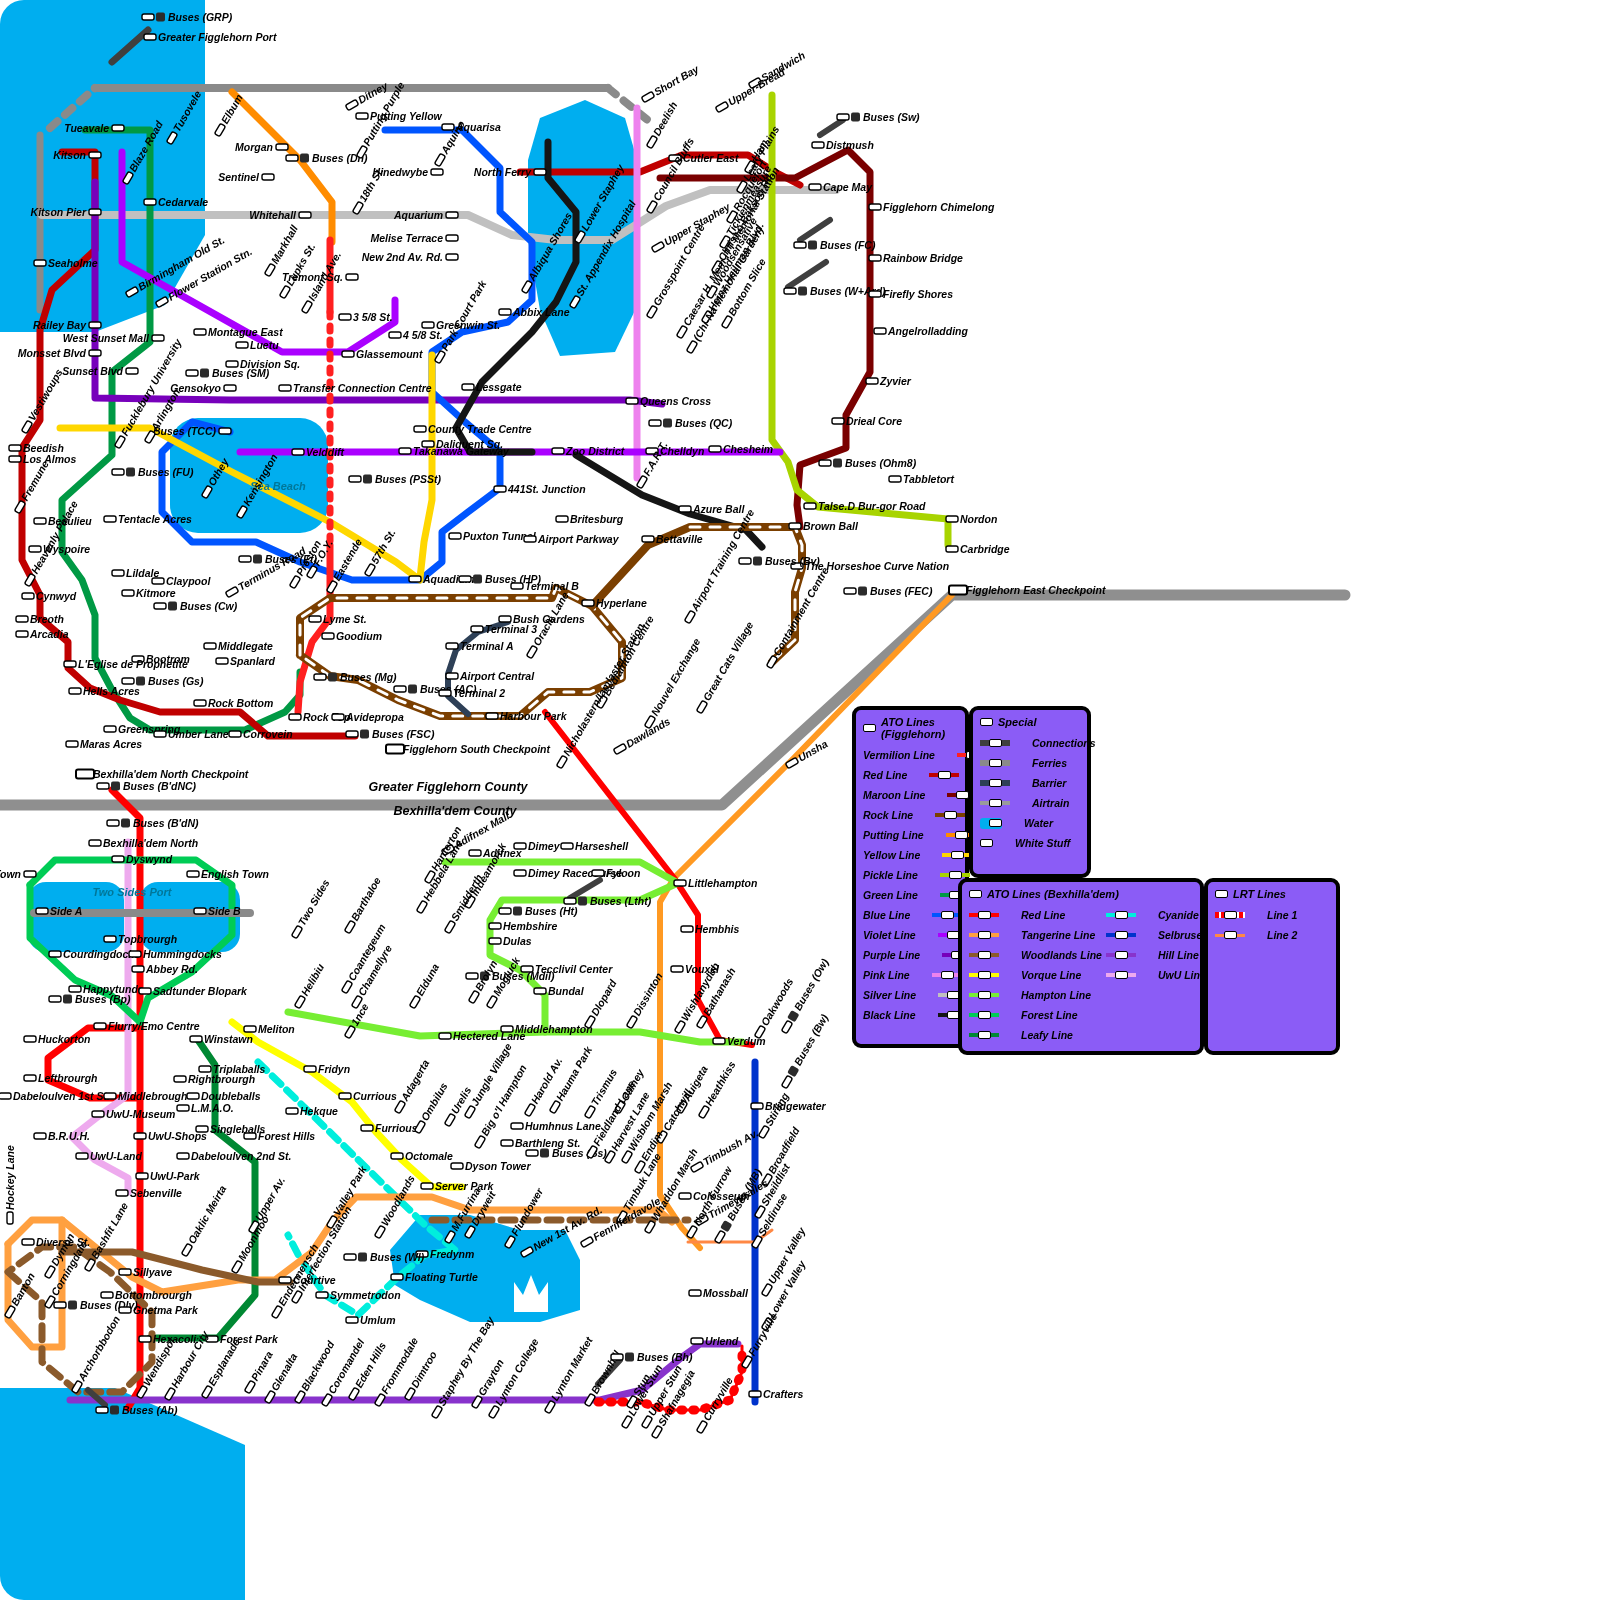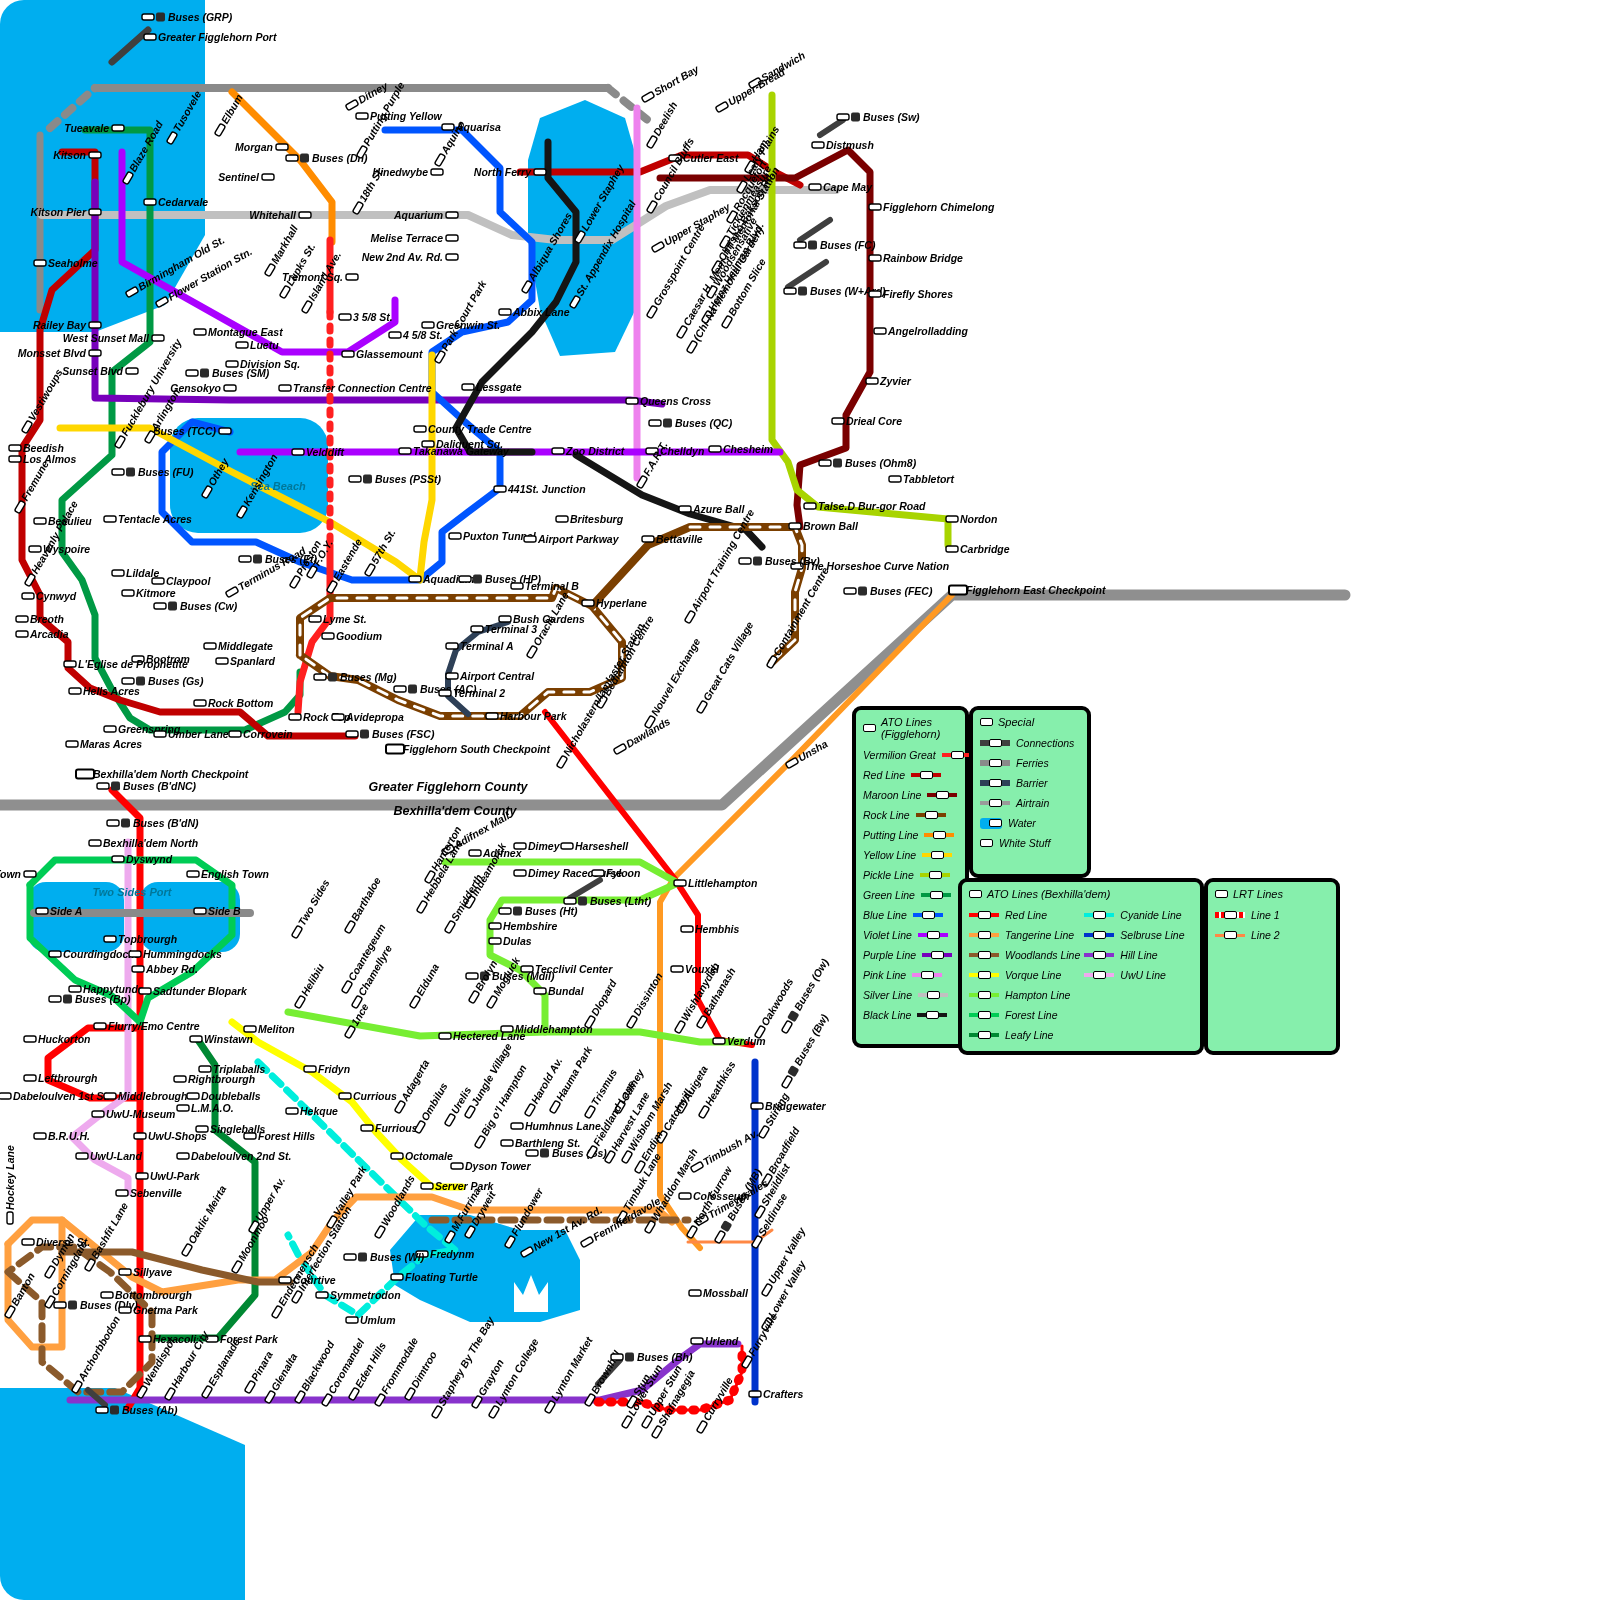"ATO Lines (Figglehorn)" .panel { background: #86efac -> #8b5cf6; font-weight: normal -> bold }
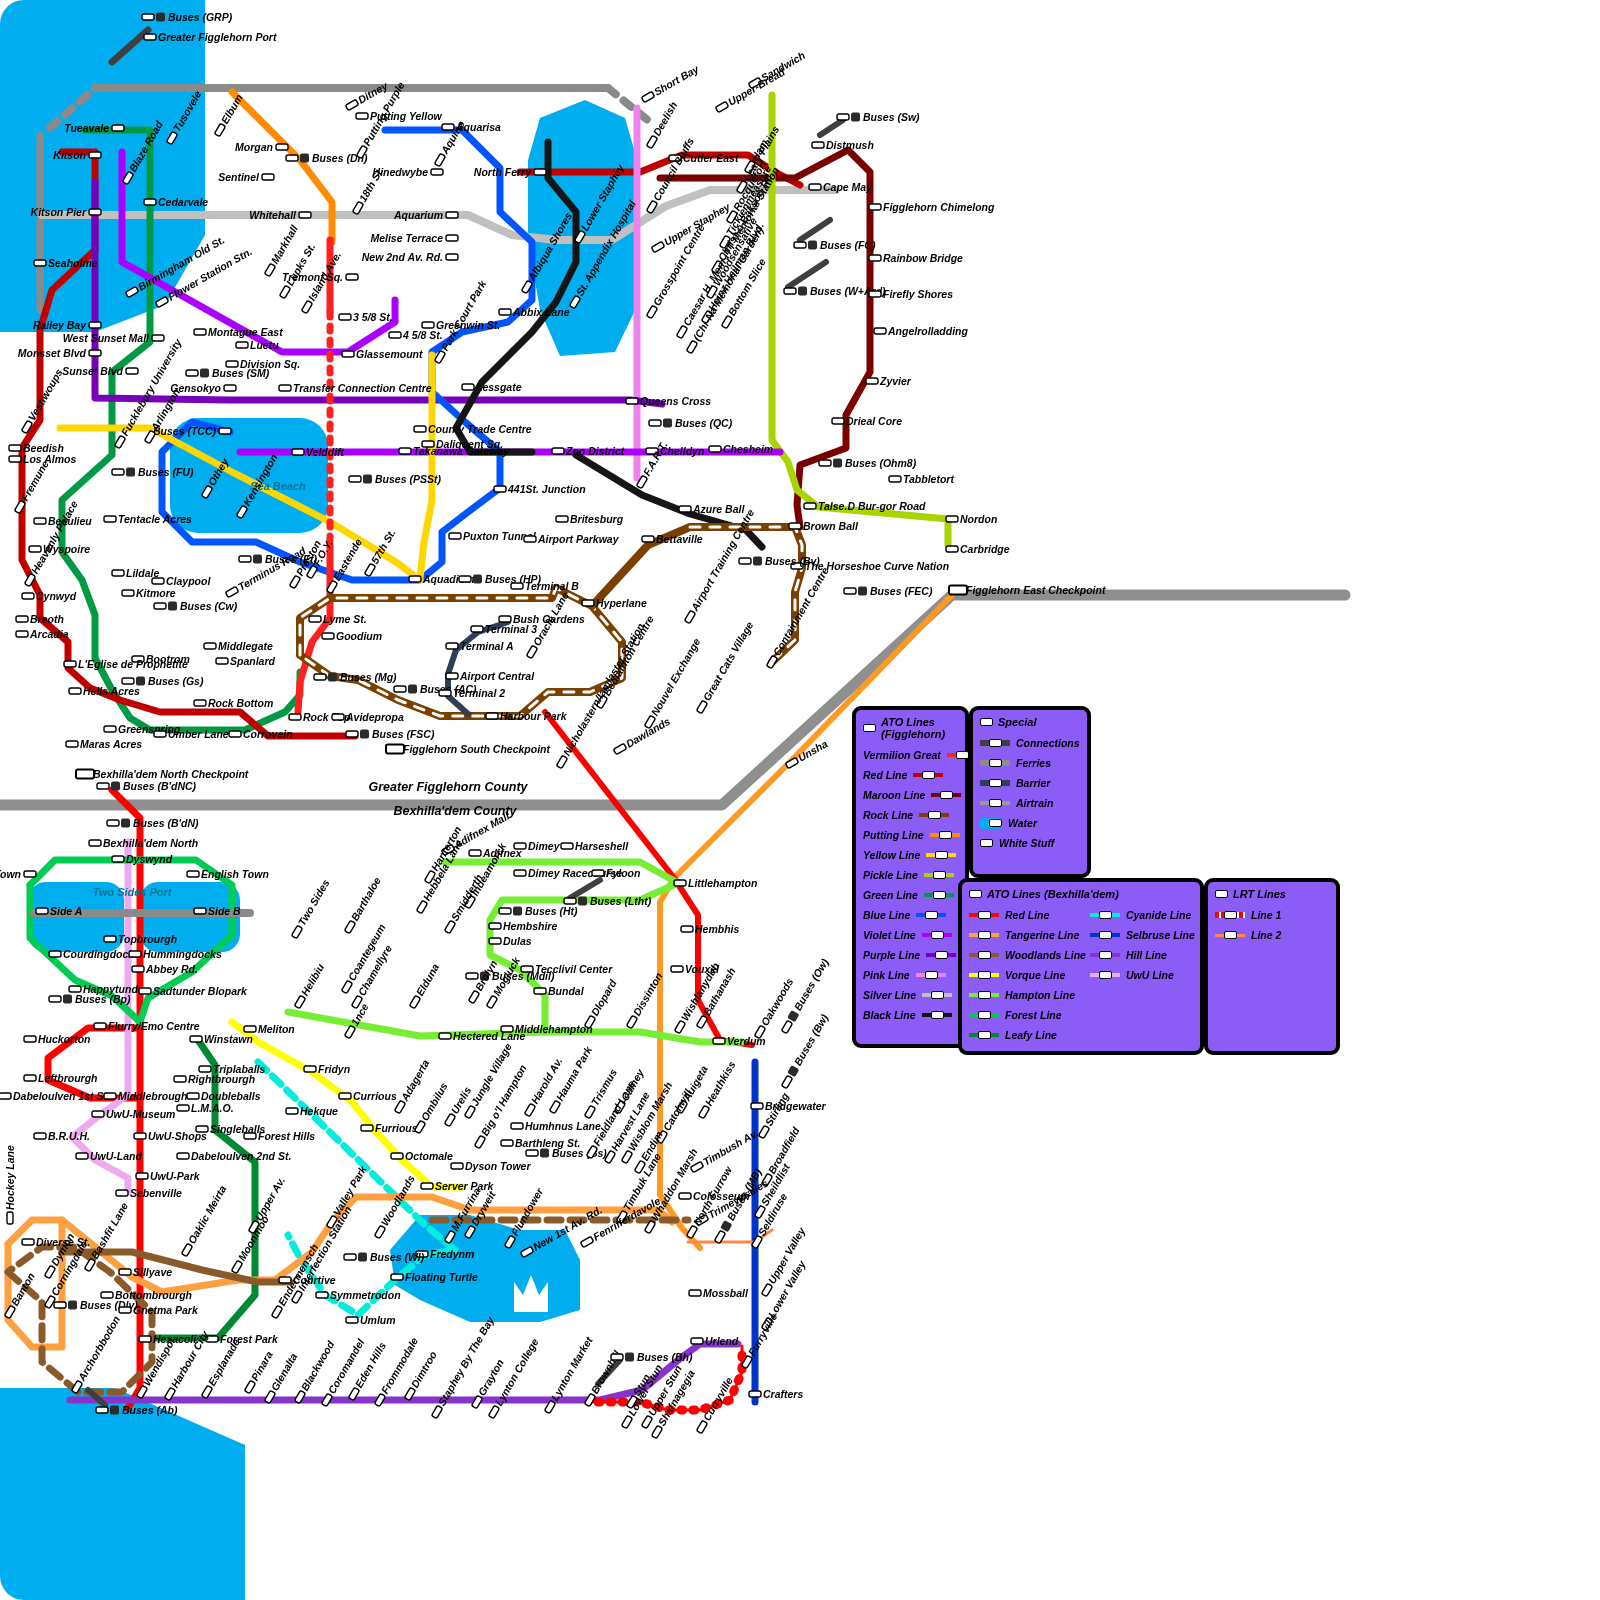"Connections" .lrow { gap: 6px -> 22px }
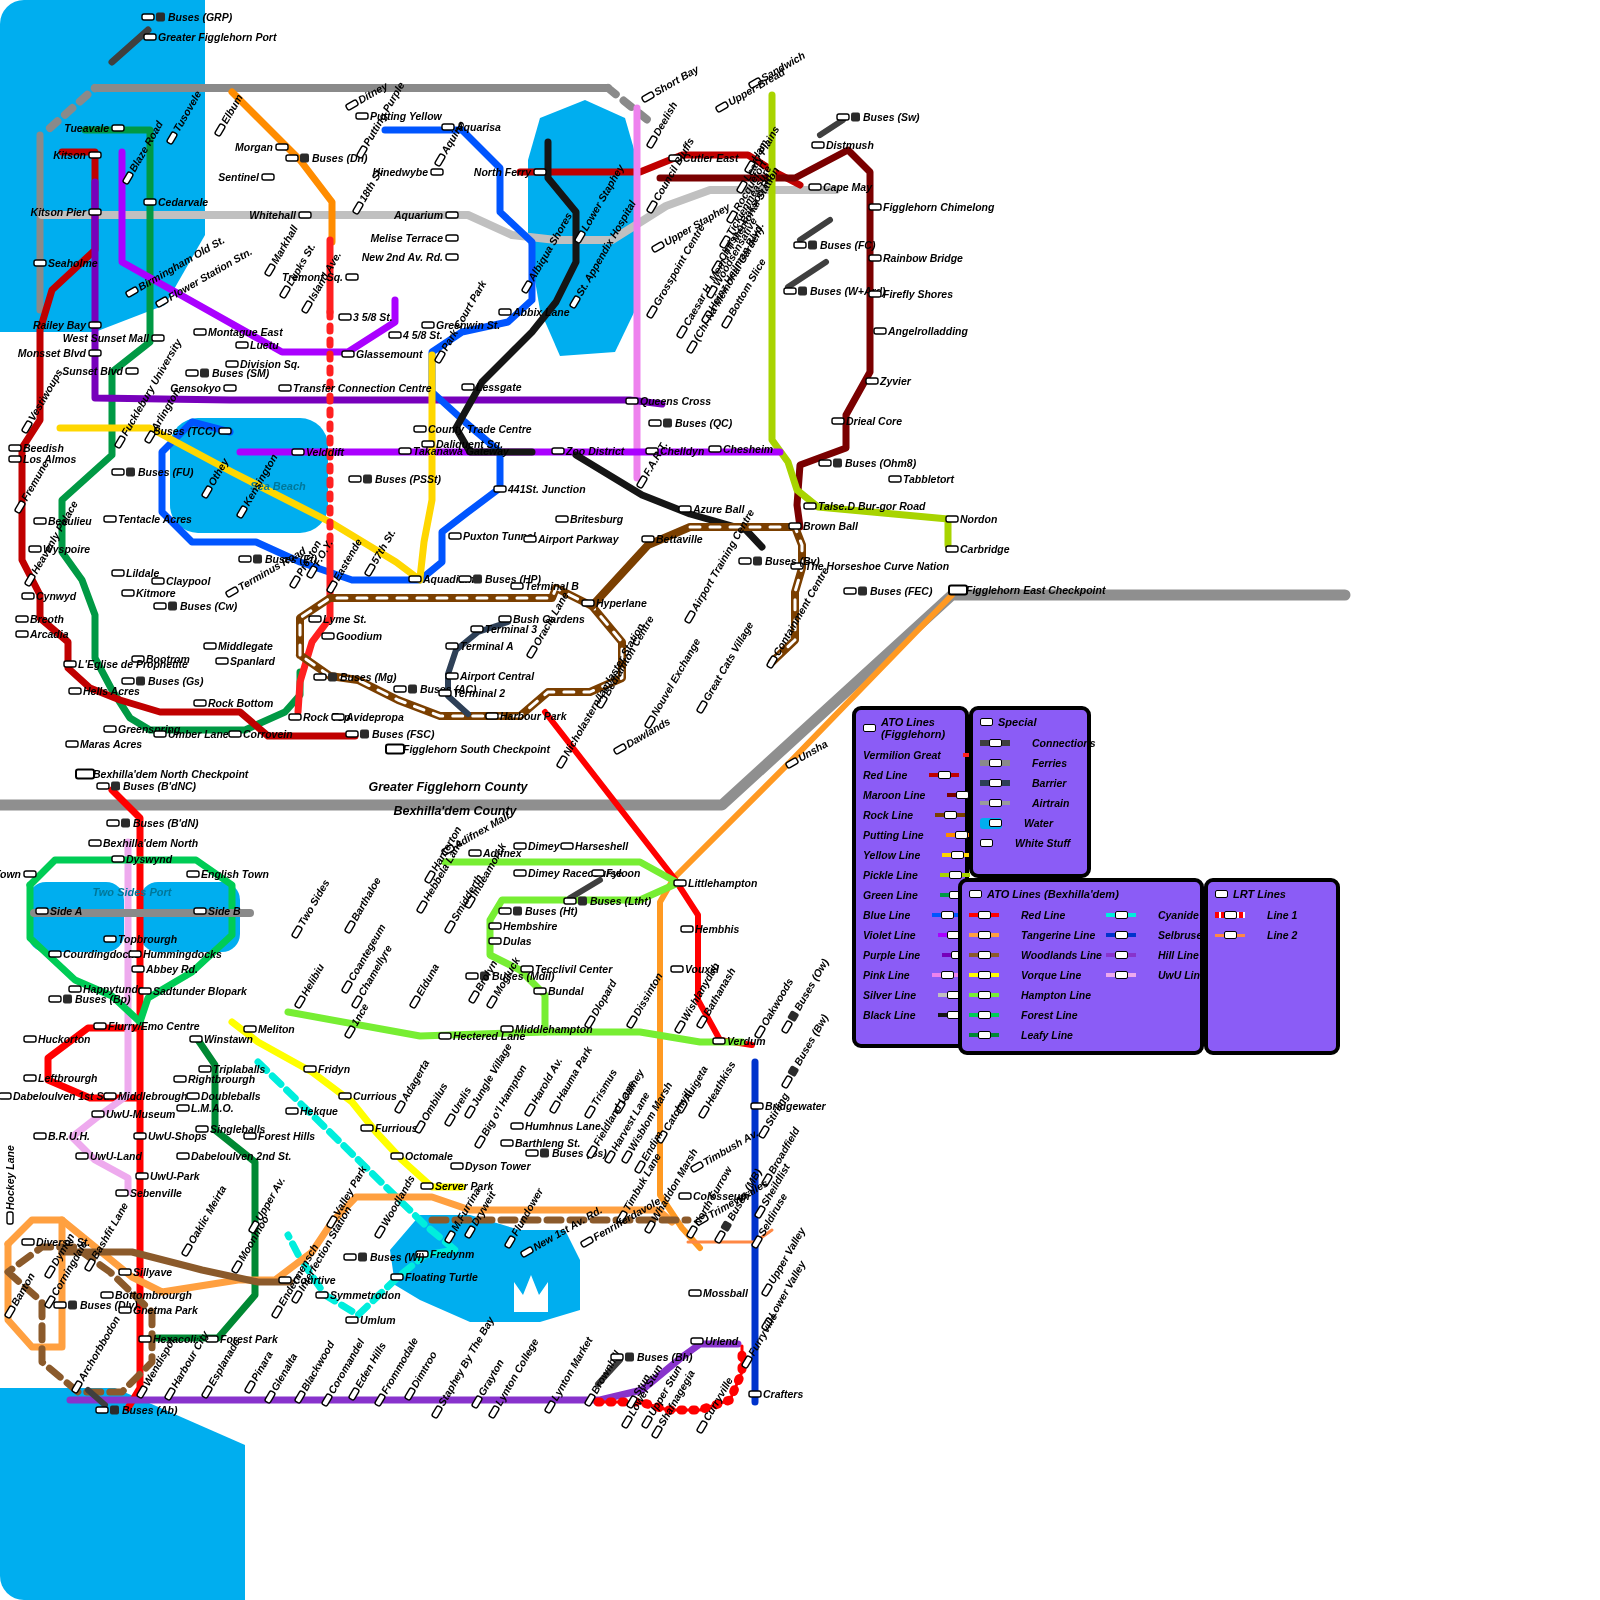"Vermilion Great" span.lb { text: Great -> Line }
